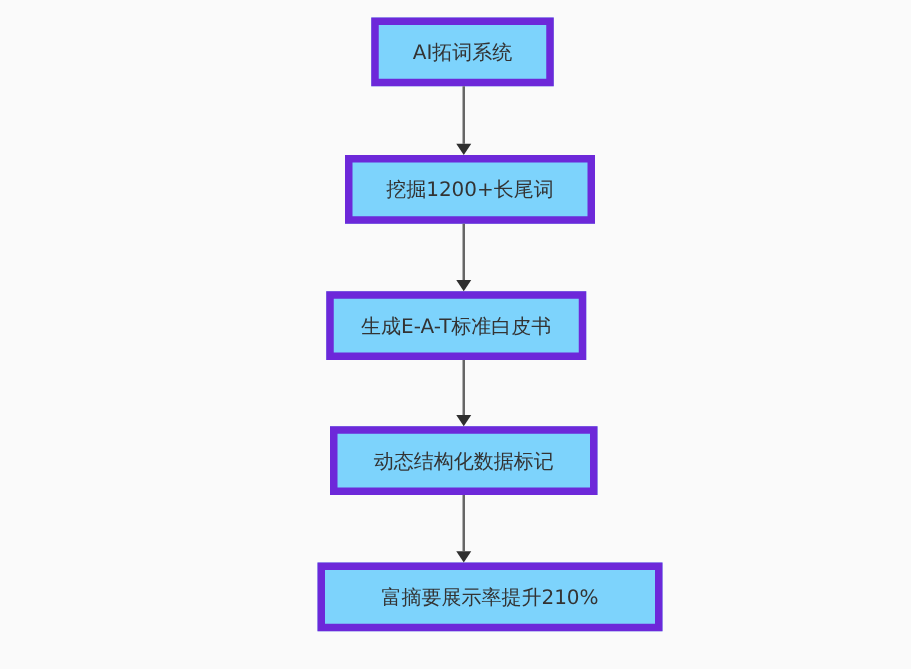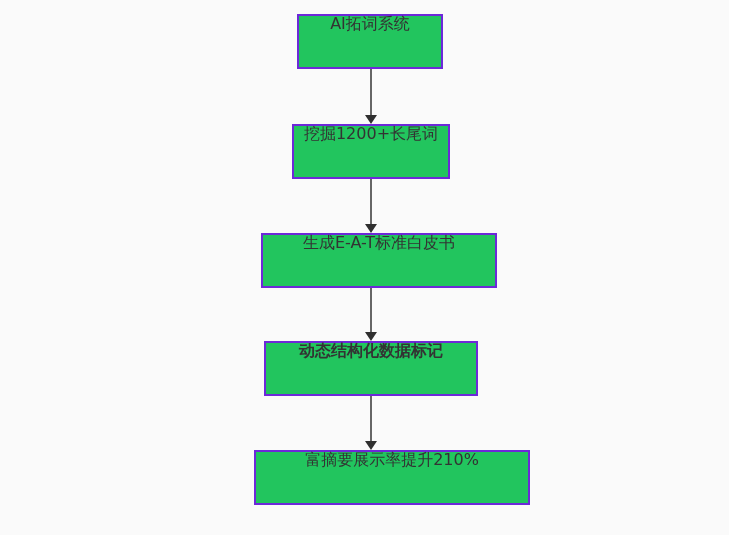"AI拓词系统" .node { align-items: none -> center; background: #22c55e -> #7dd3fc; border: 2px solid #6d28d9 -> 6px solid #6d28d9 }
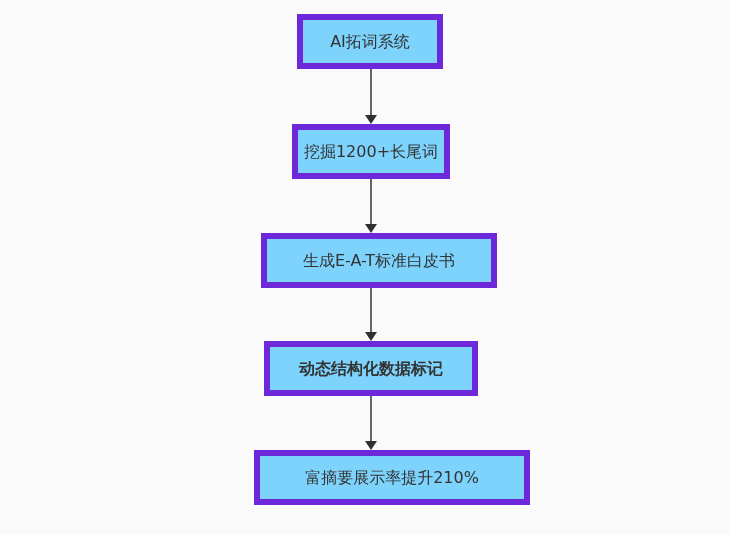"挖掘1200+长尾词" div.node { margin-left: 16px -> none; width: 158px -> 200px }
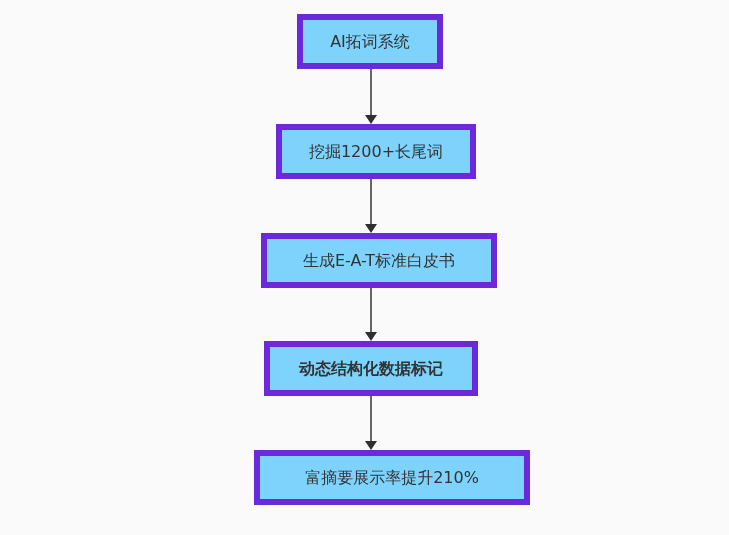"生成E-A-T标准白皮书" div.node { width: 236px -> 208px }
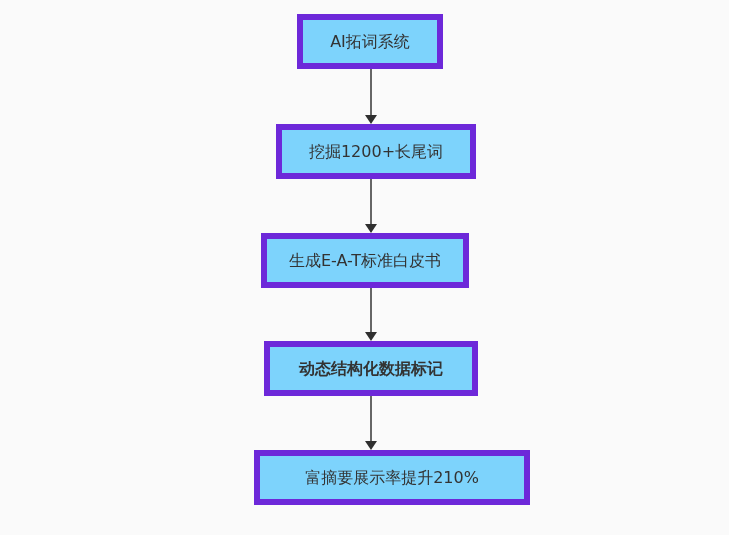"动态结构化数据标记" div.node { font-weight: bold -> none }
